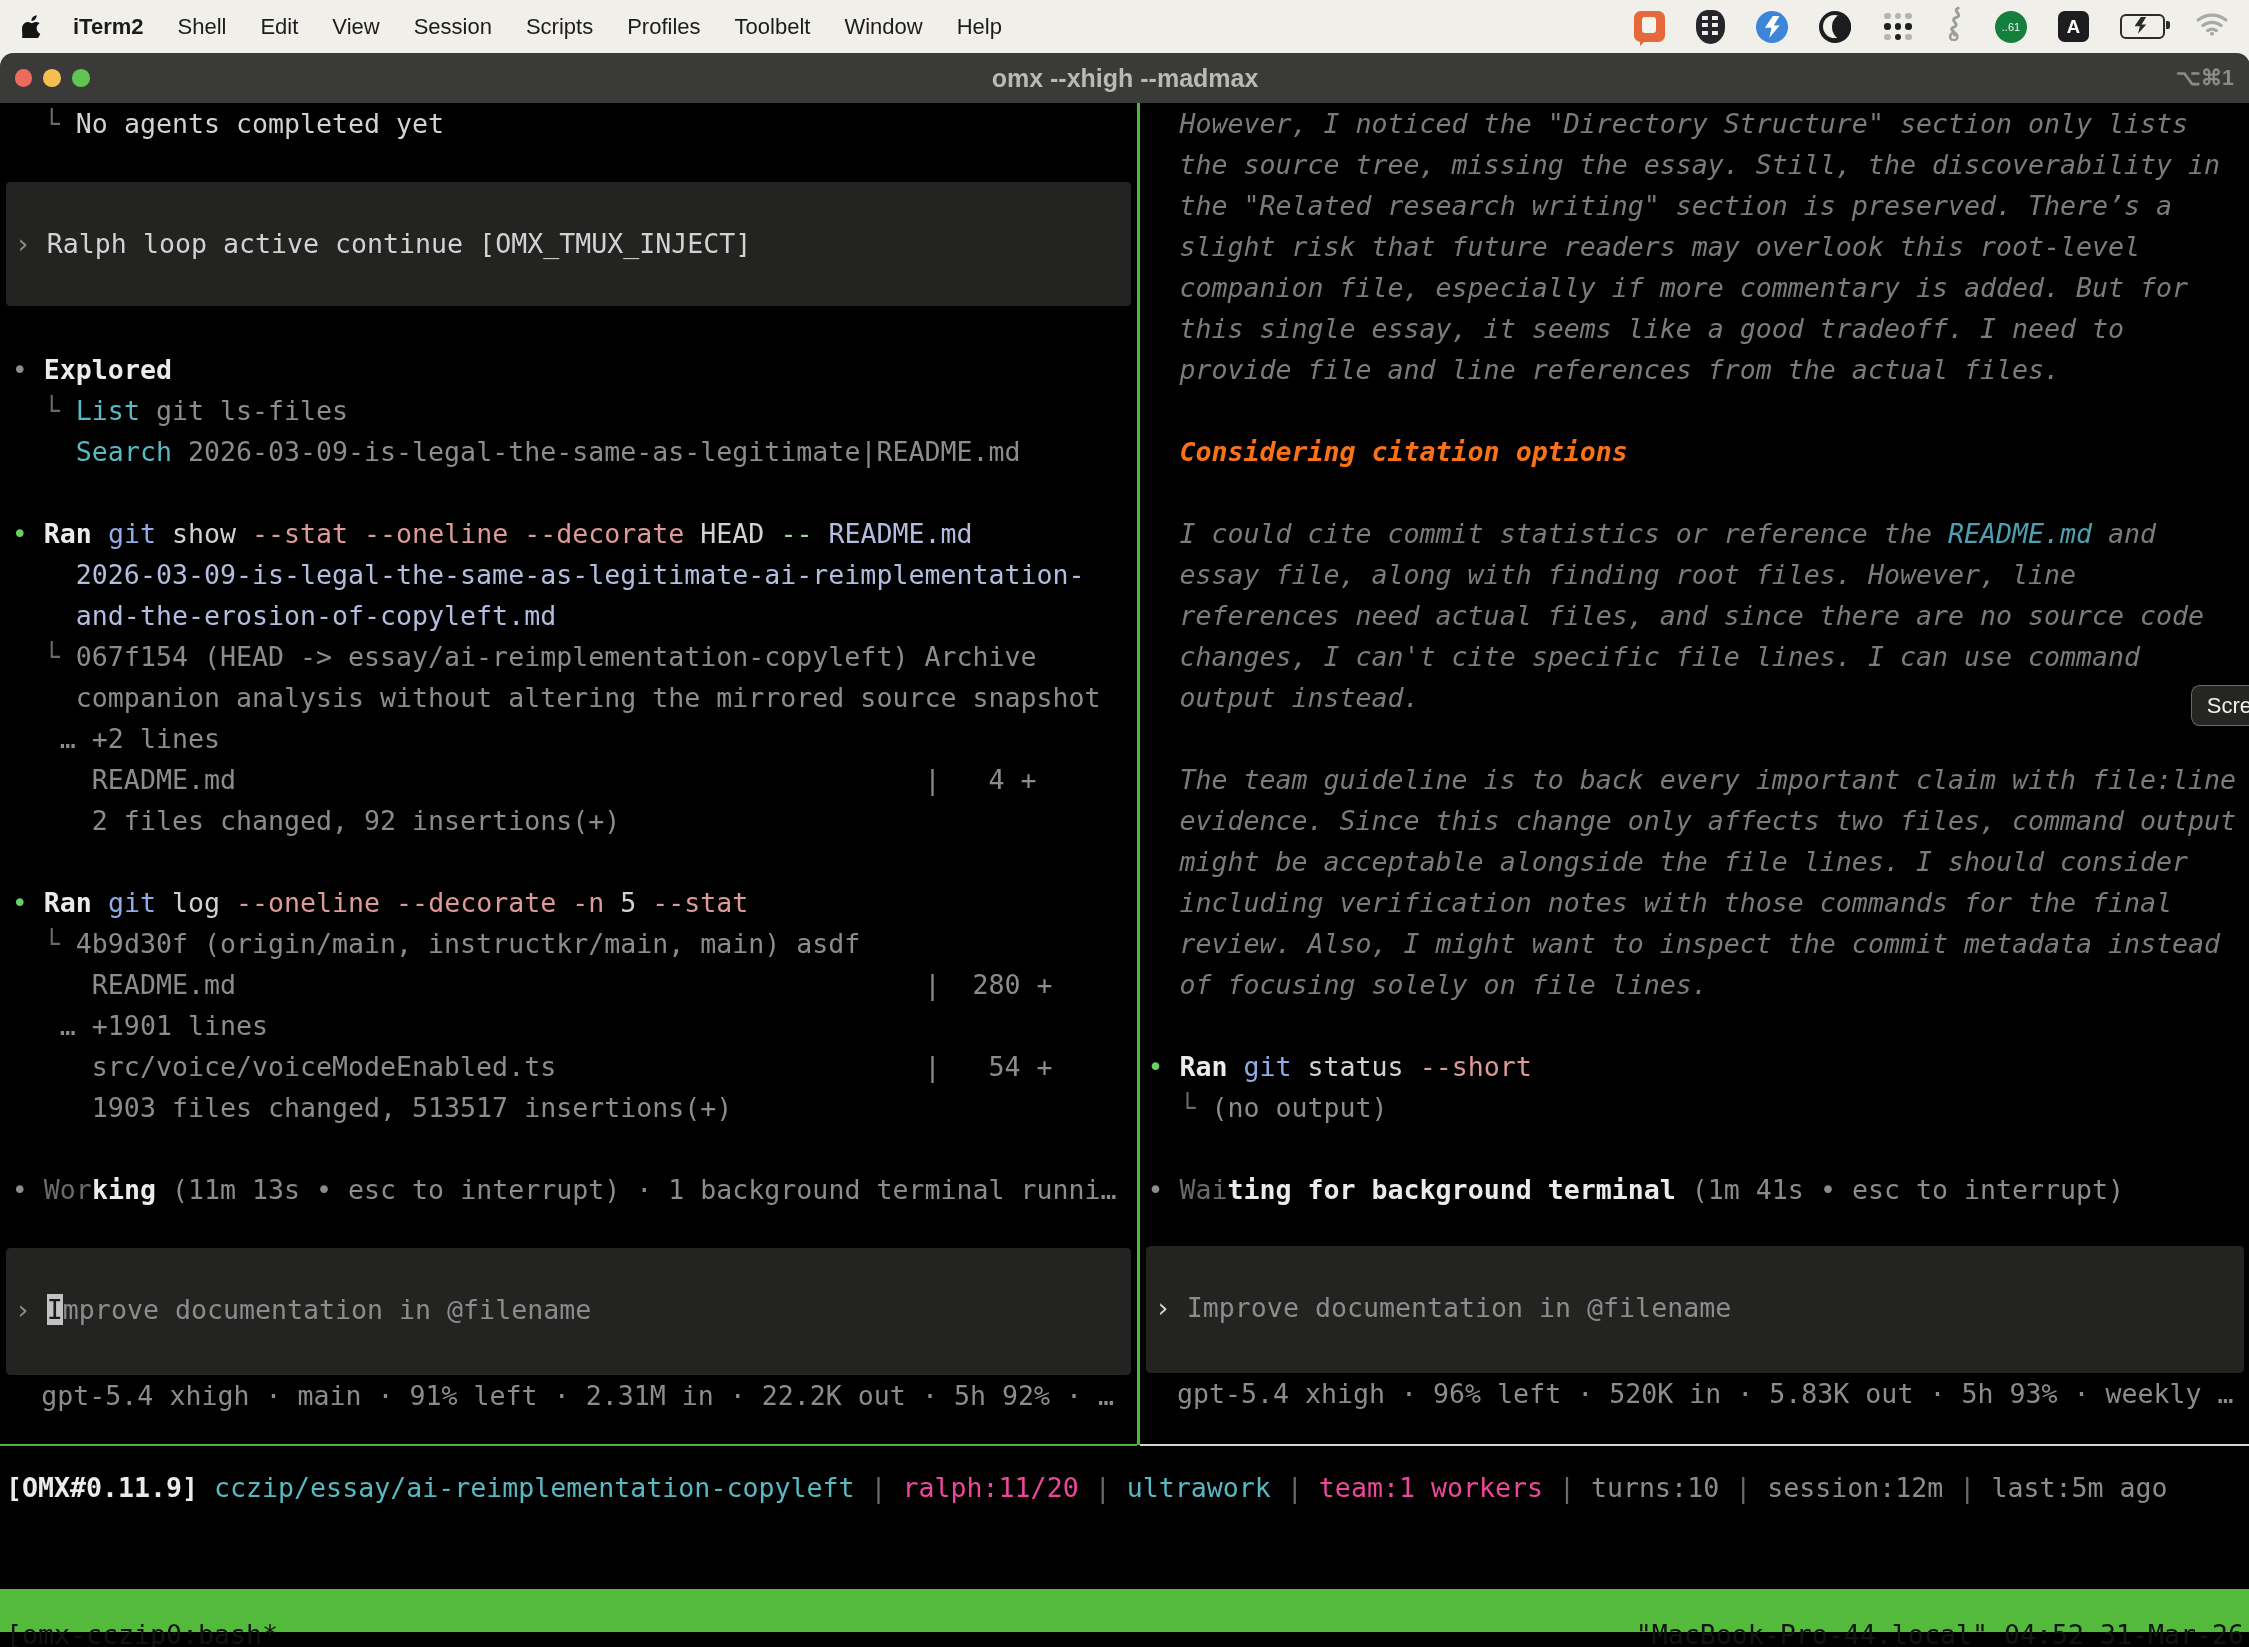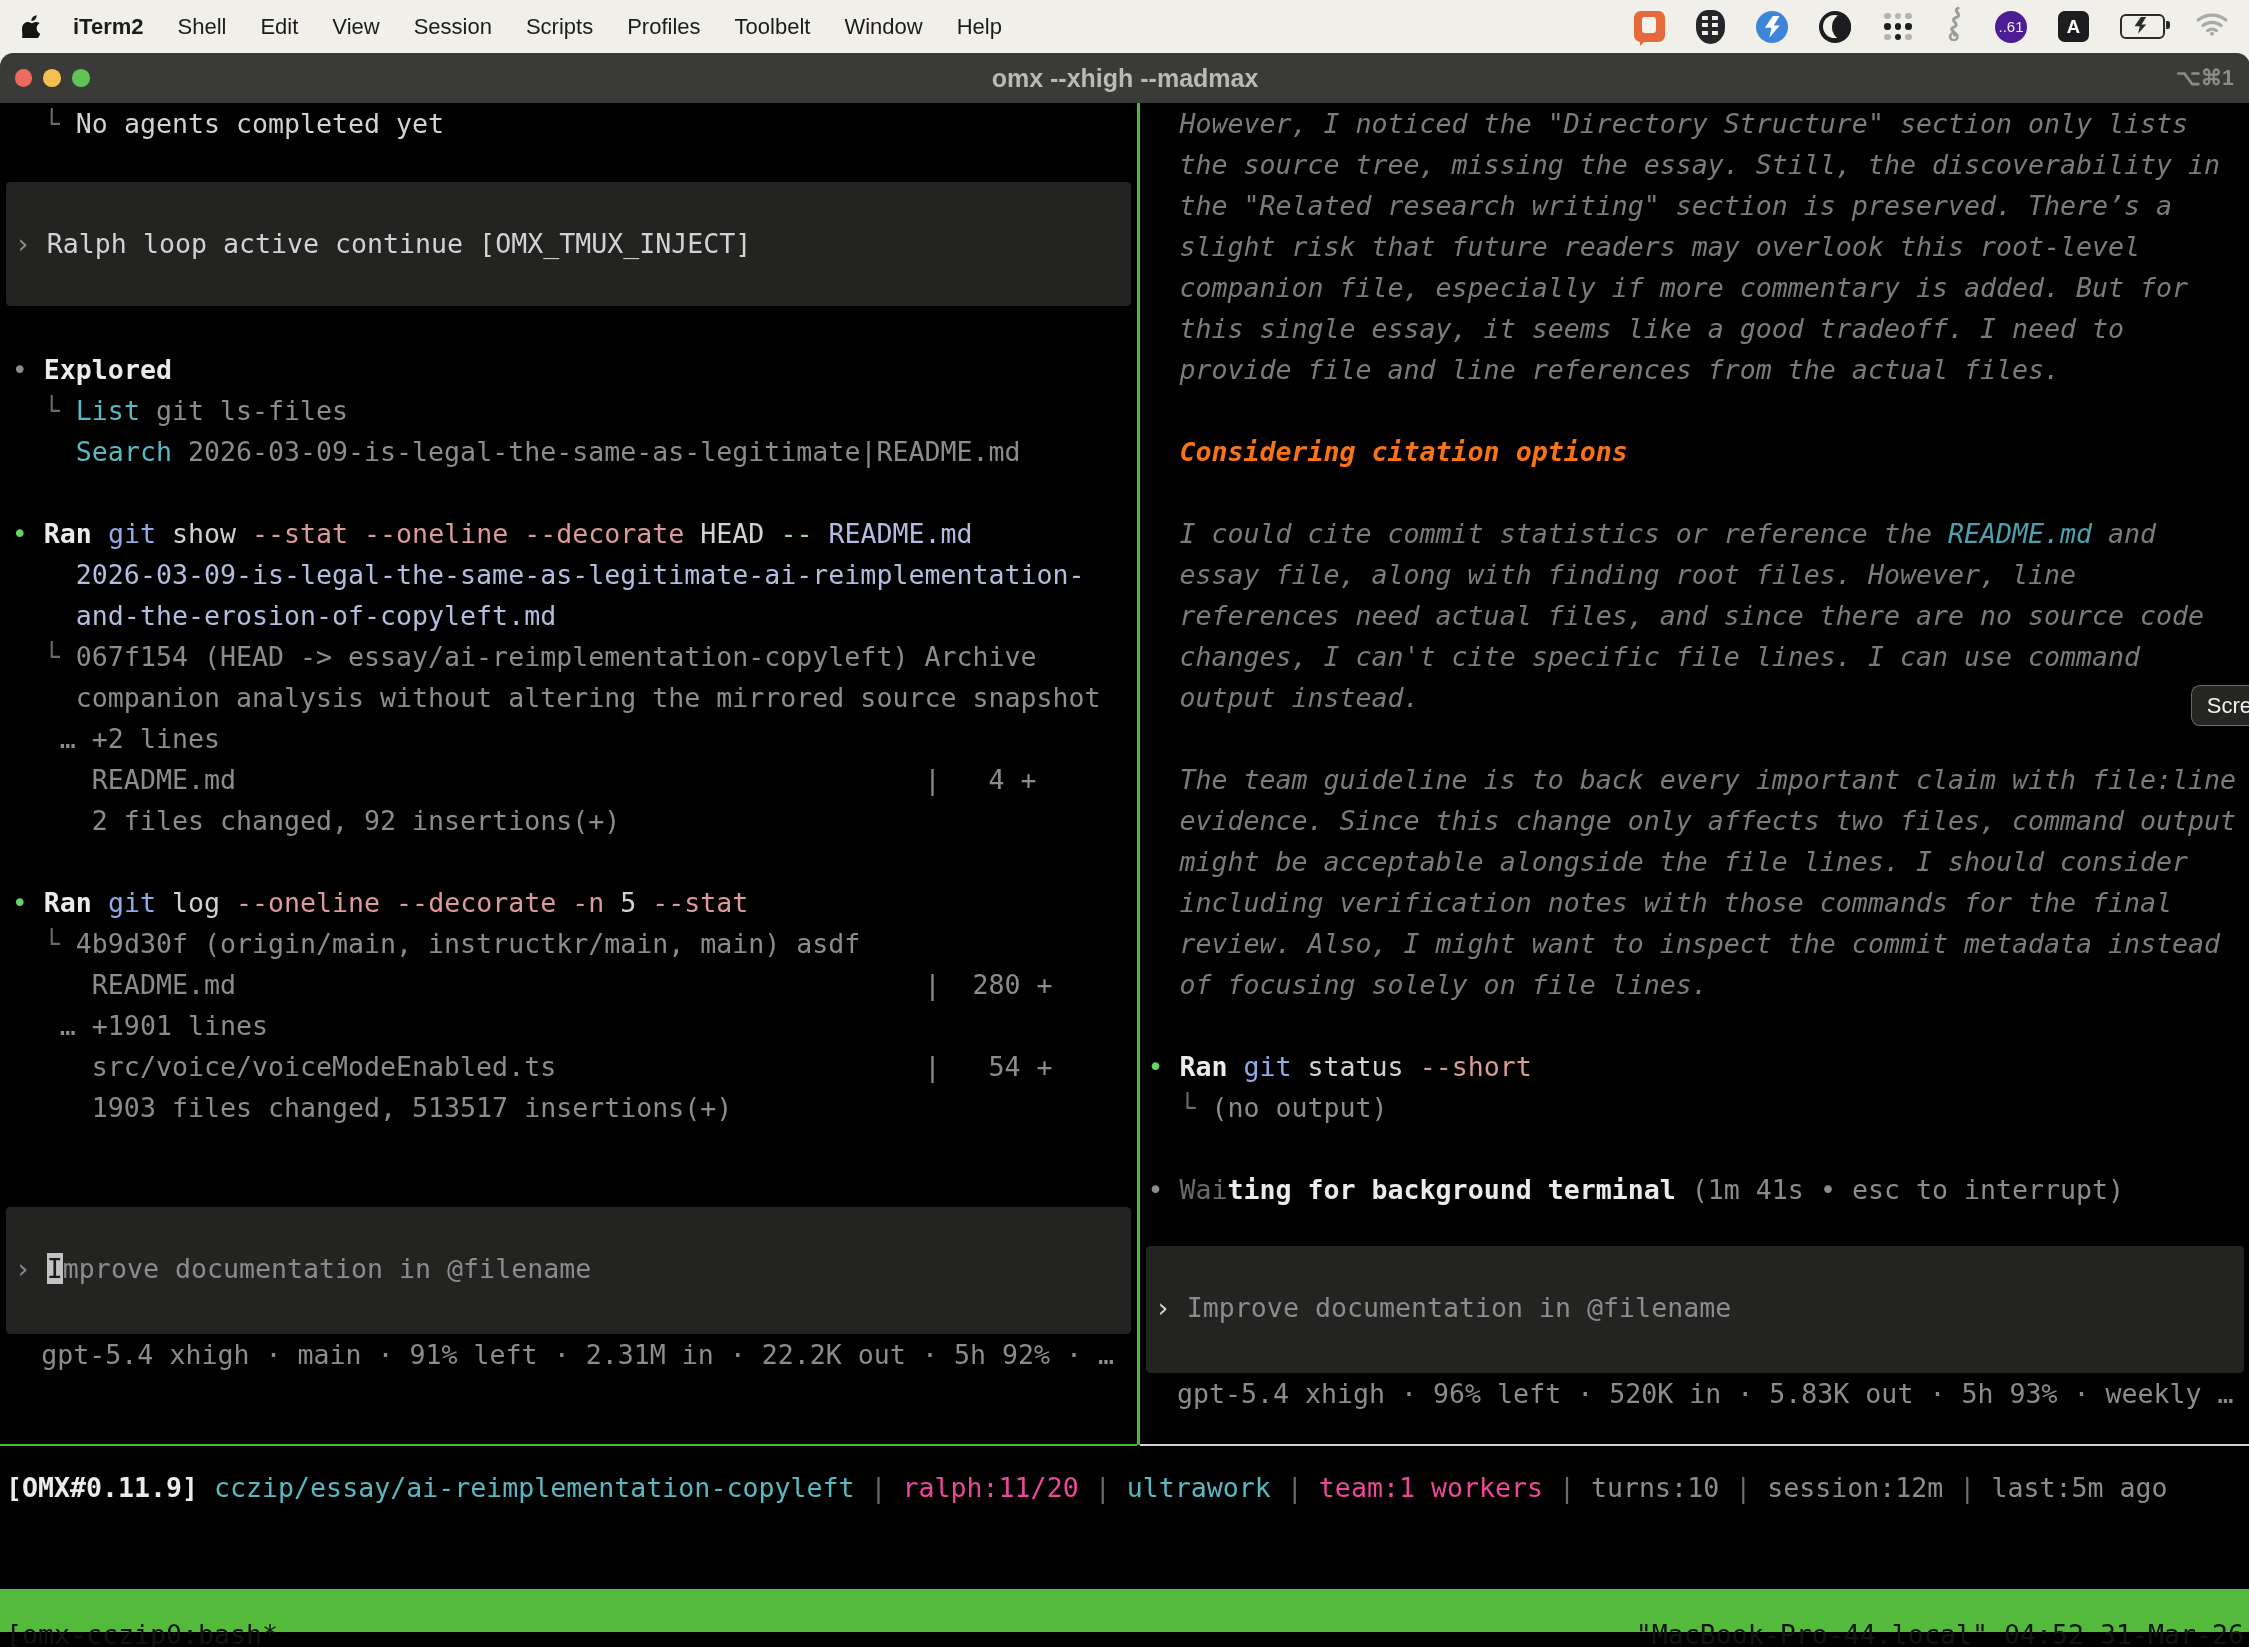"..61" .battery-percent-icon { background: #4c1d95 -> #15803d; font-size: 15px -> 11px }
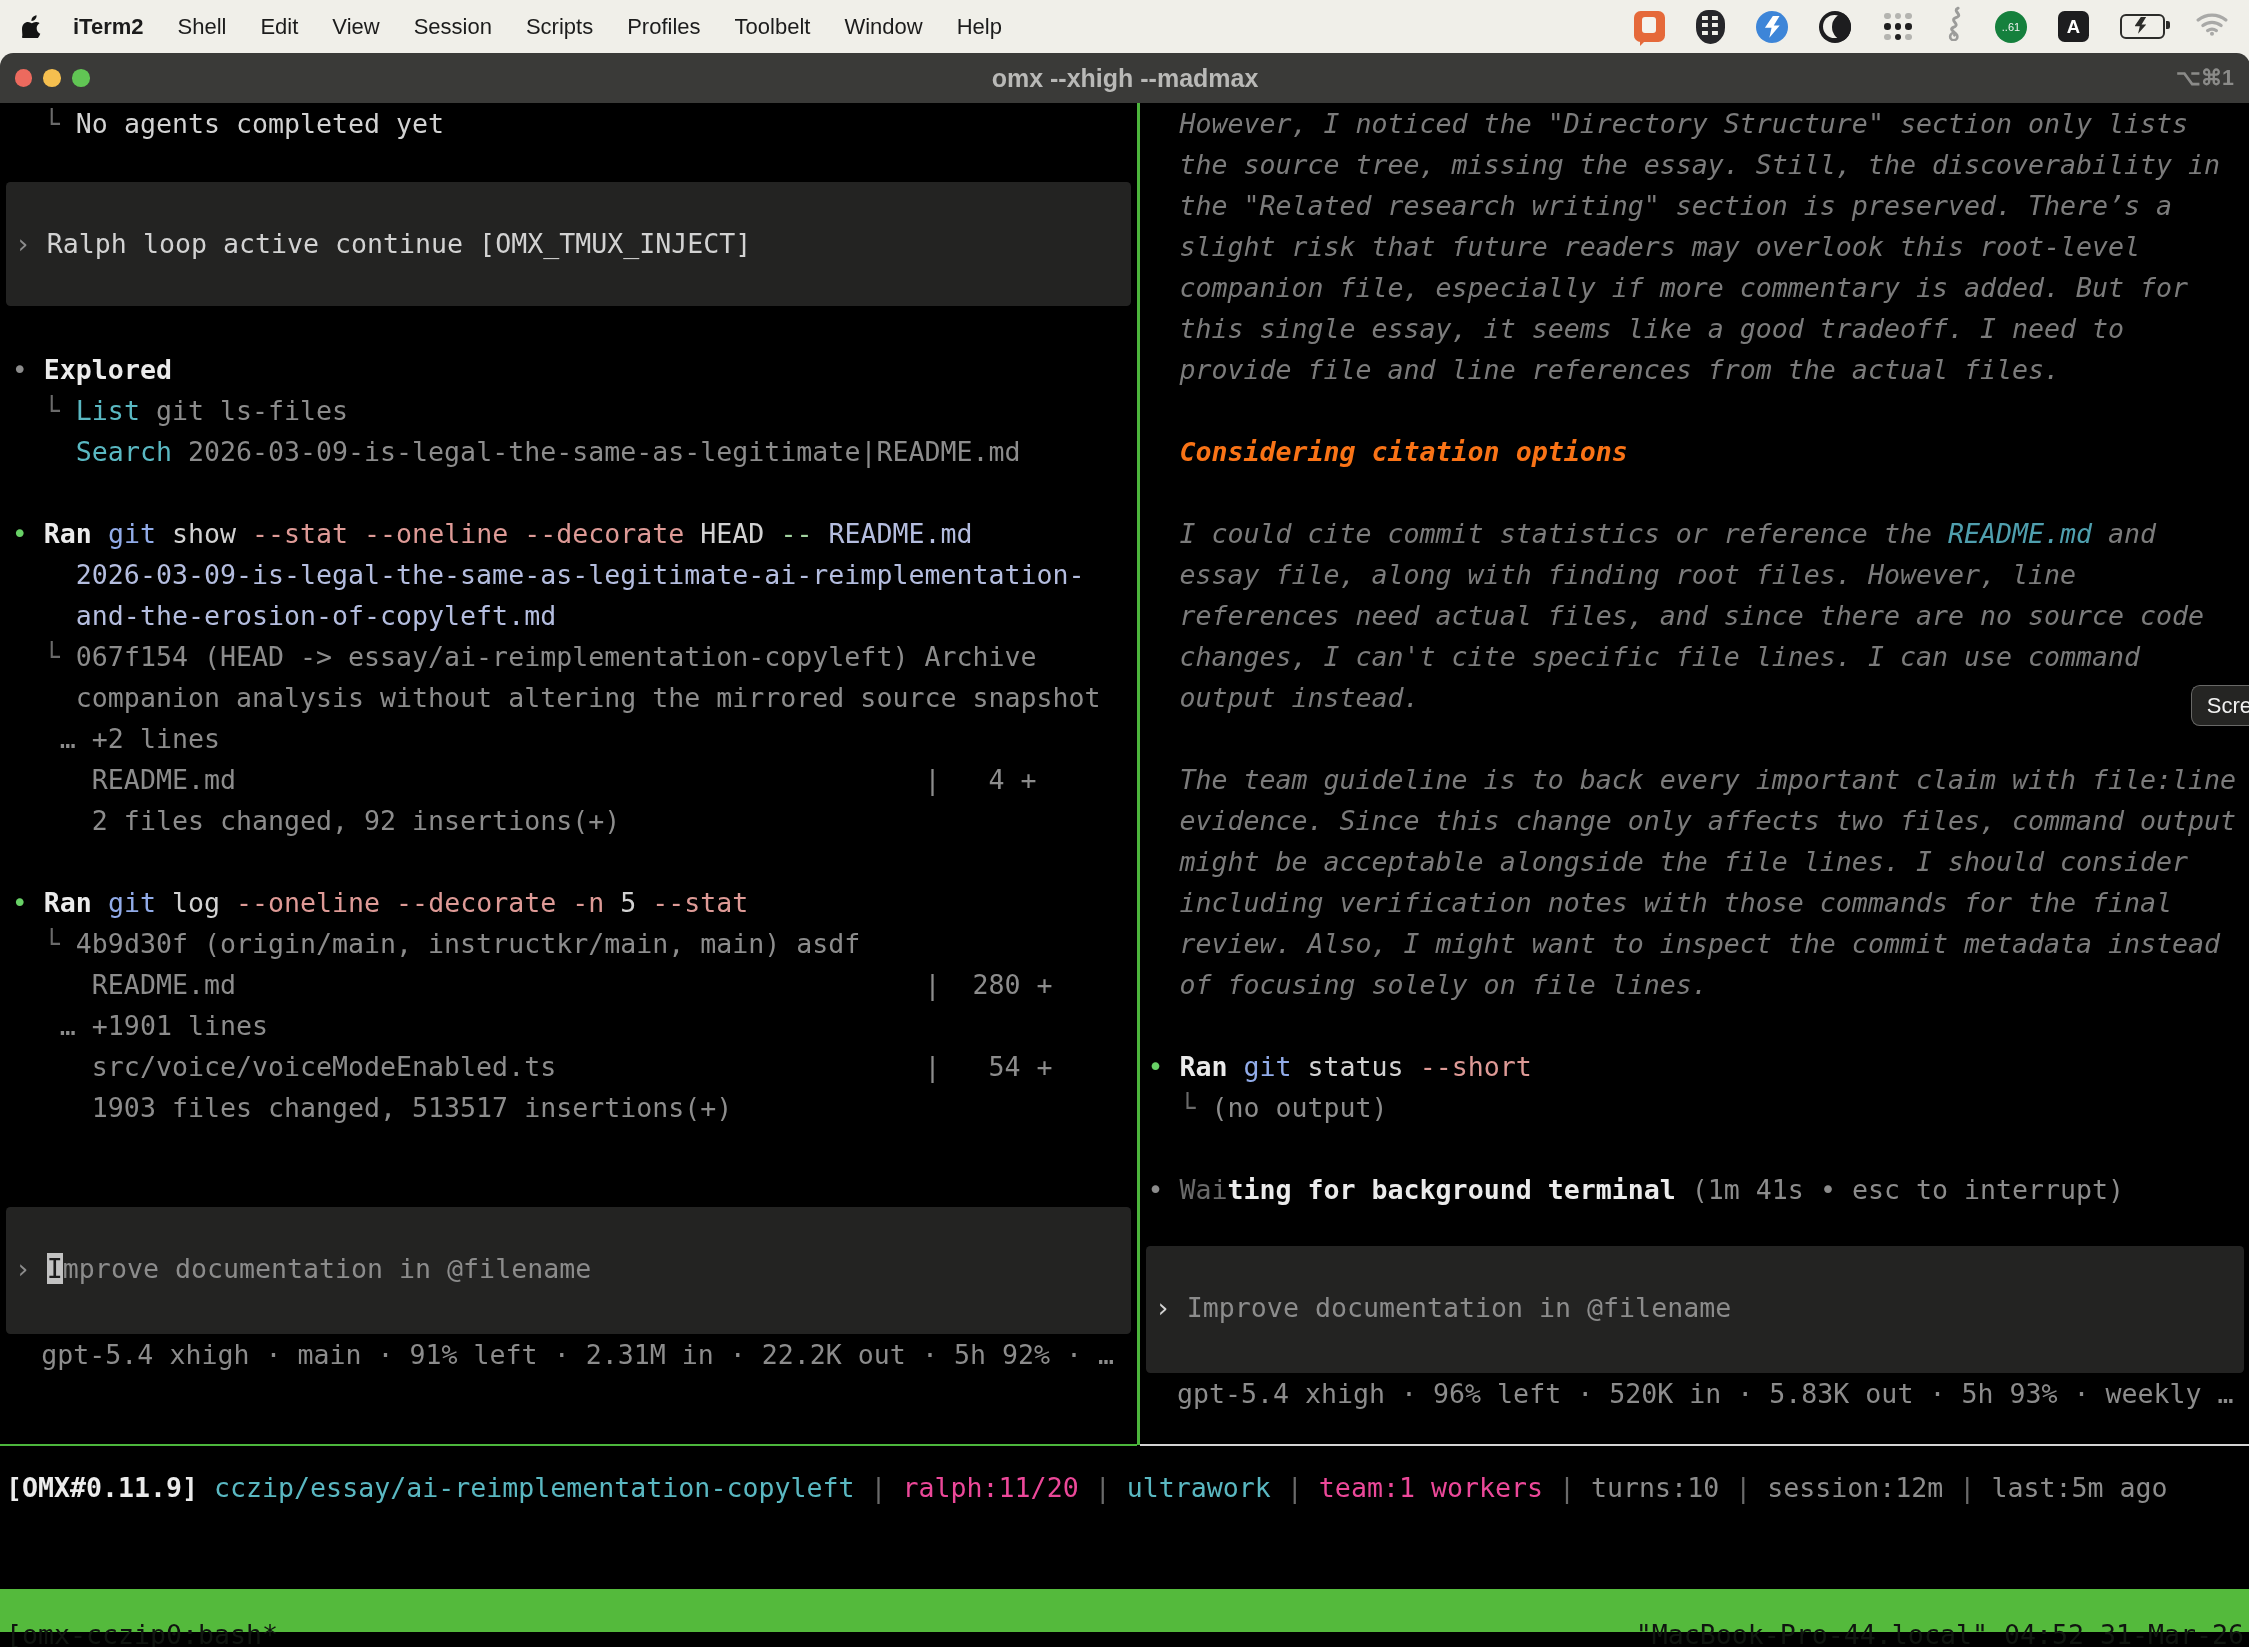"• Working (11m 13s •" div.tl { html: none -> <div><span>• </span><span>Wor</span><span>king</span><span> (11m 13s • esc to interrupt) · 1 background terminal runni…</span></div> }
